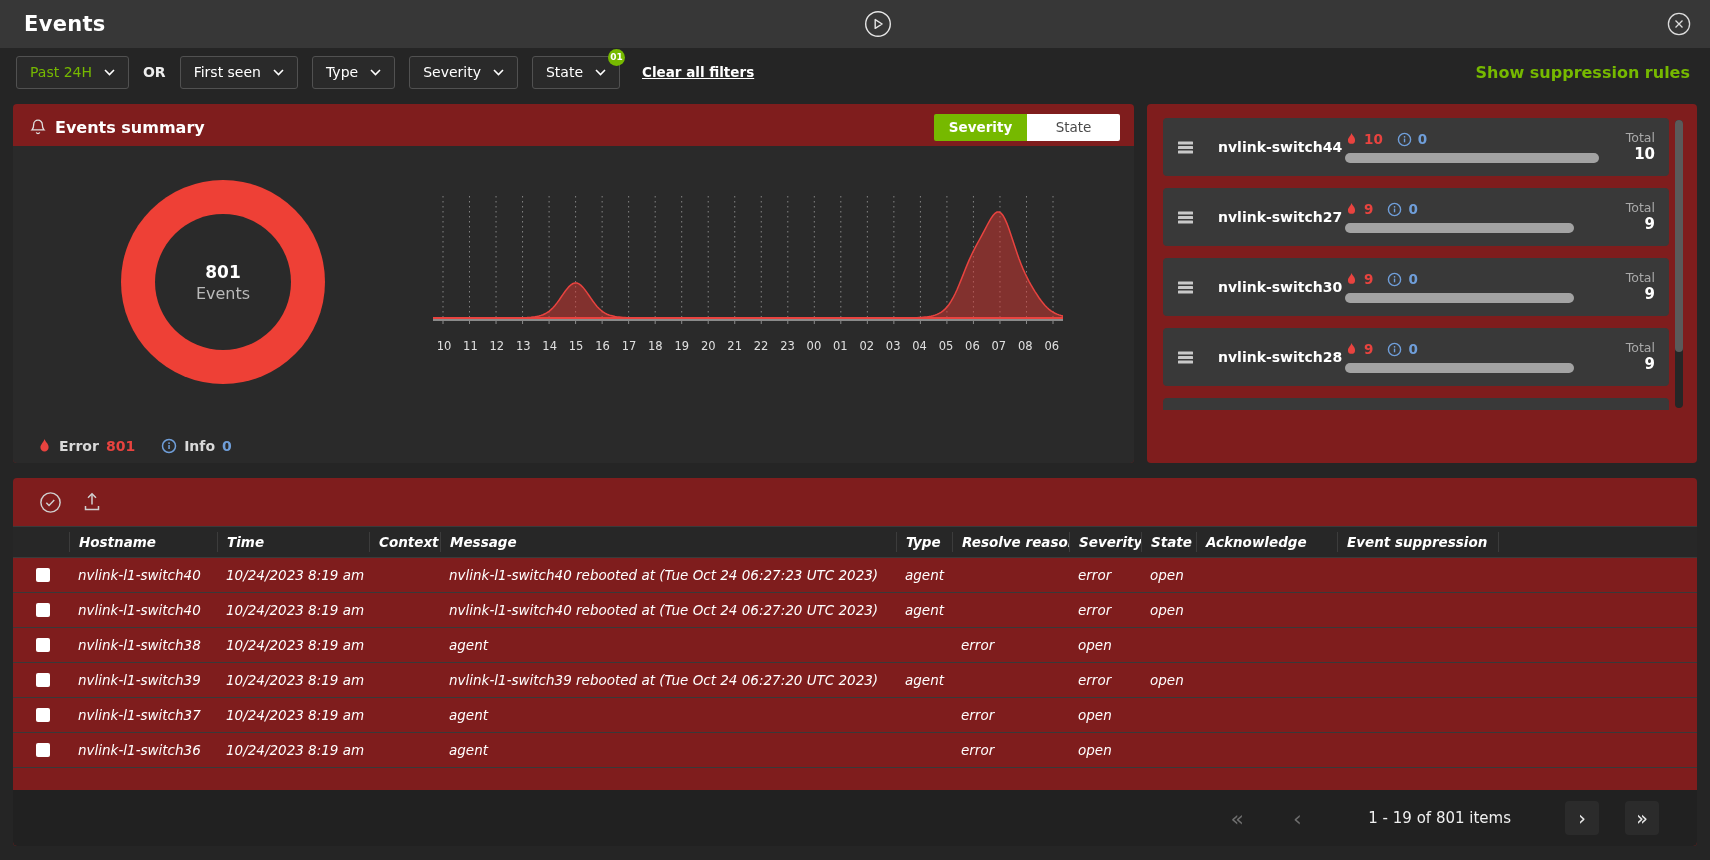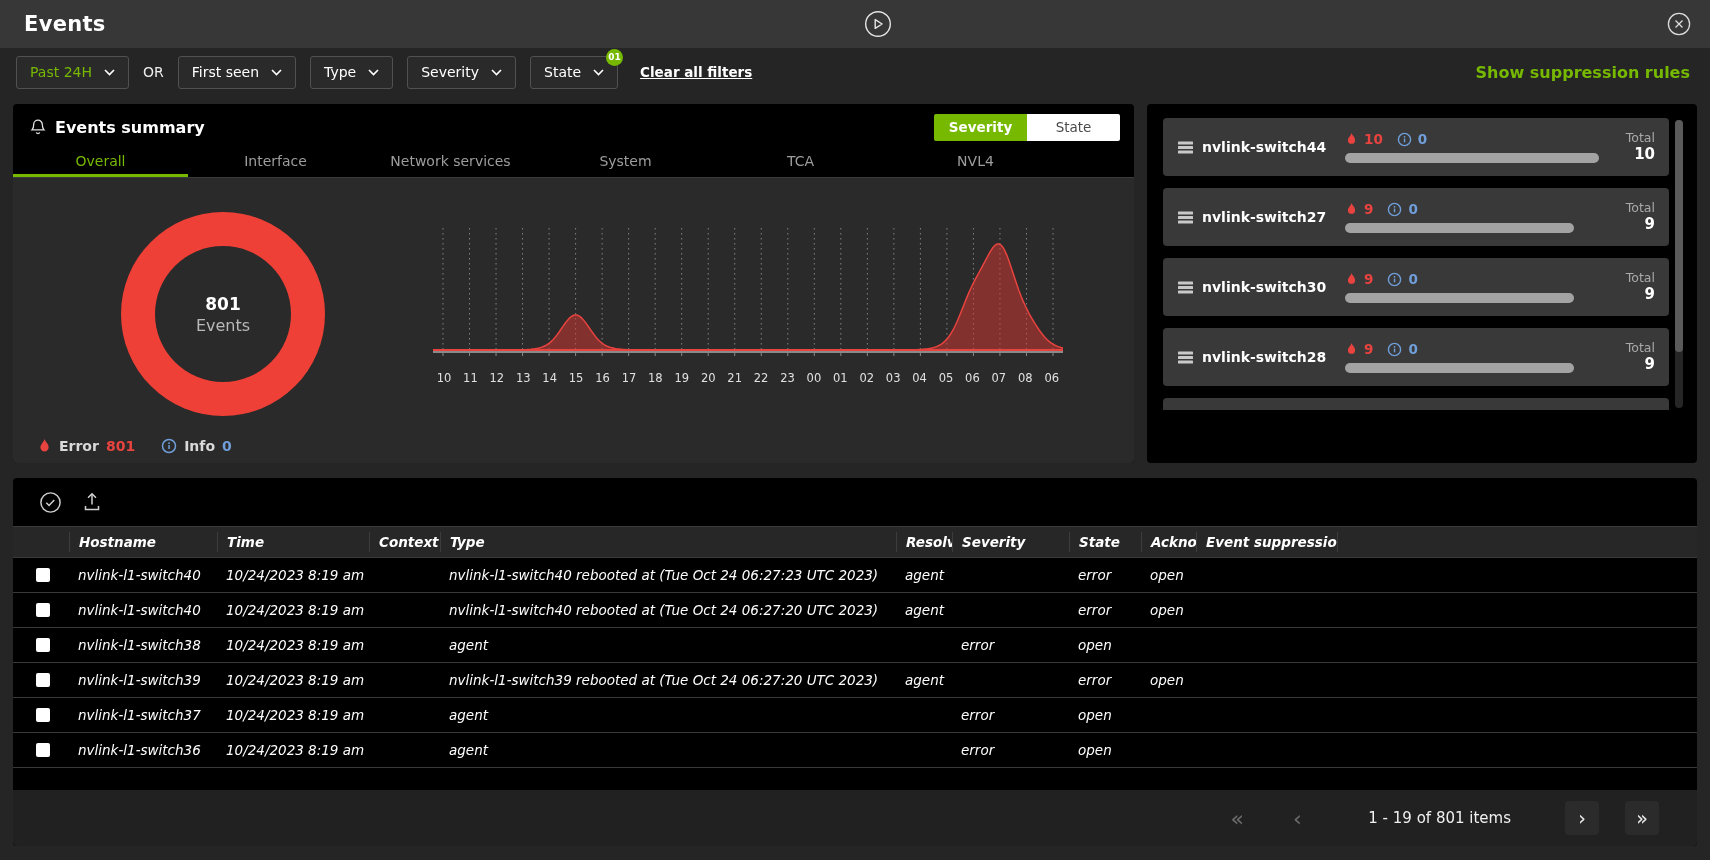"OR" .or { font-weight: 400 -> 700 }
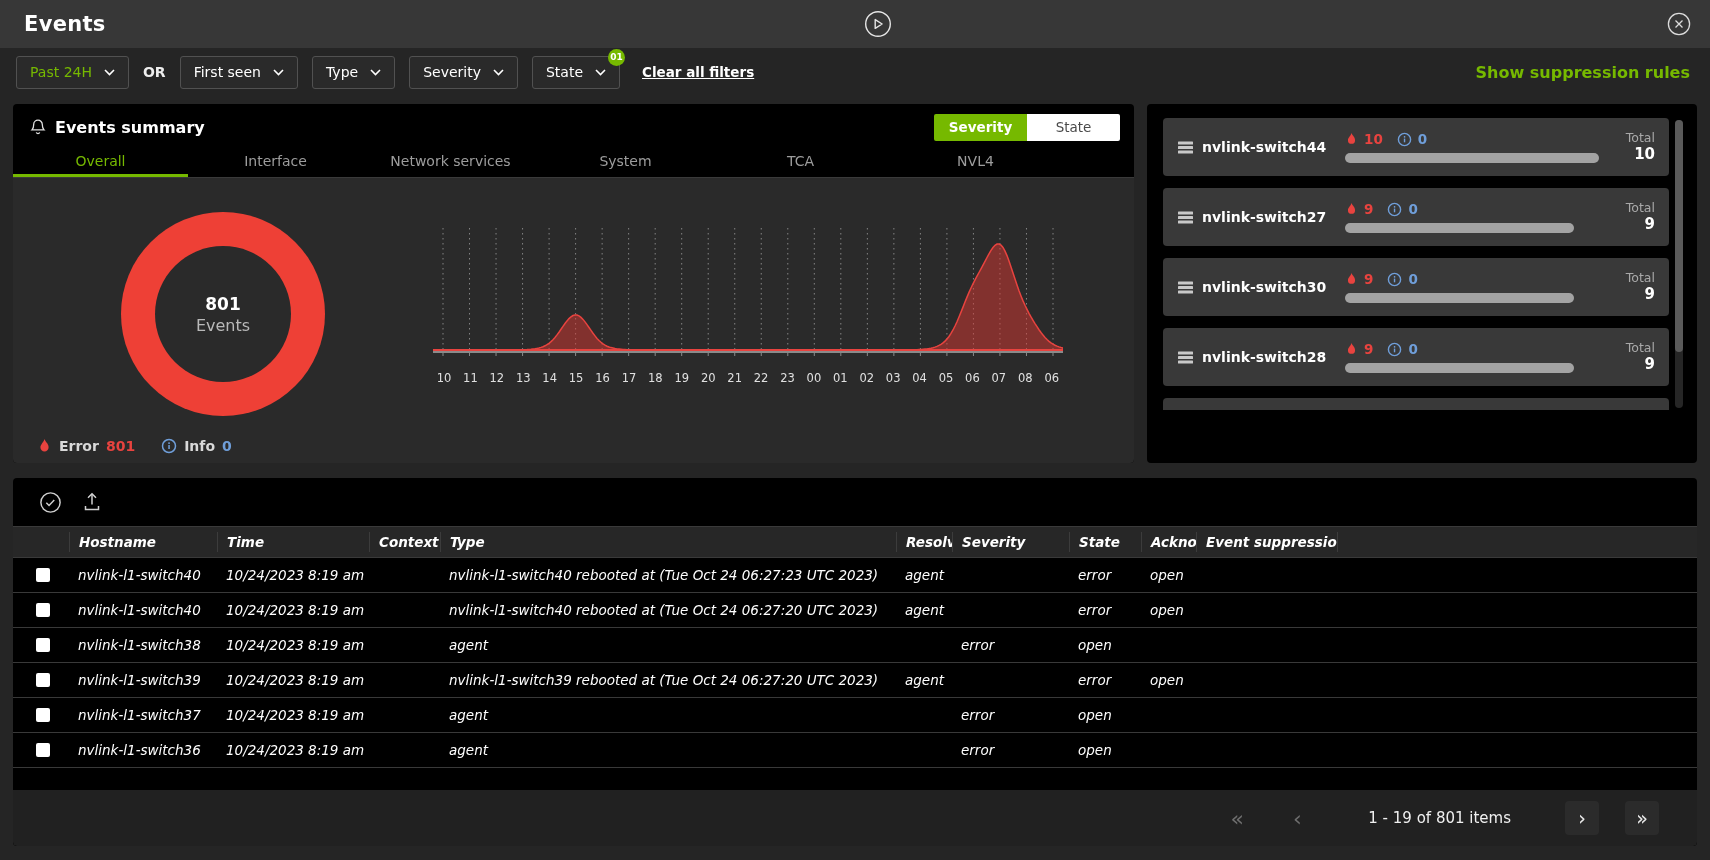"Events summary" .panel { background: #000000 -> #7f1d1d }
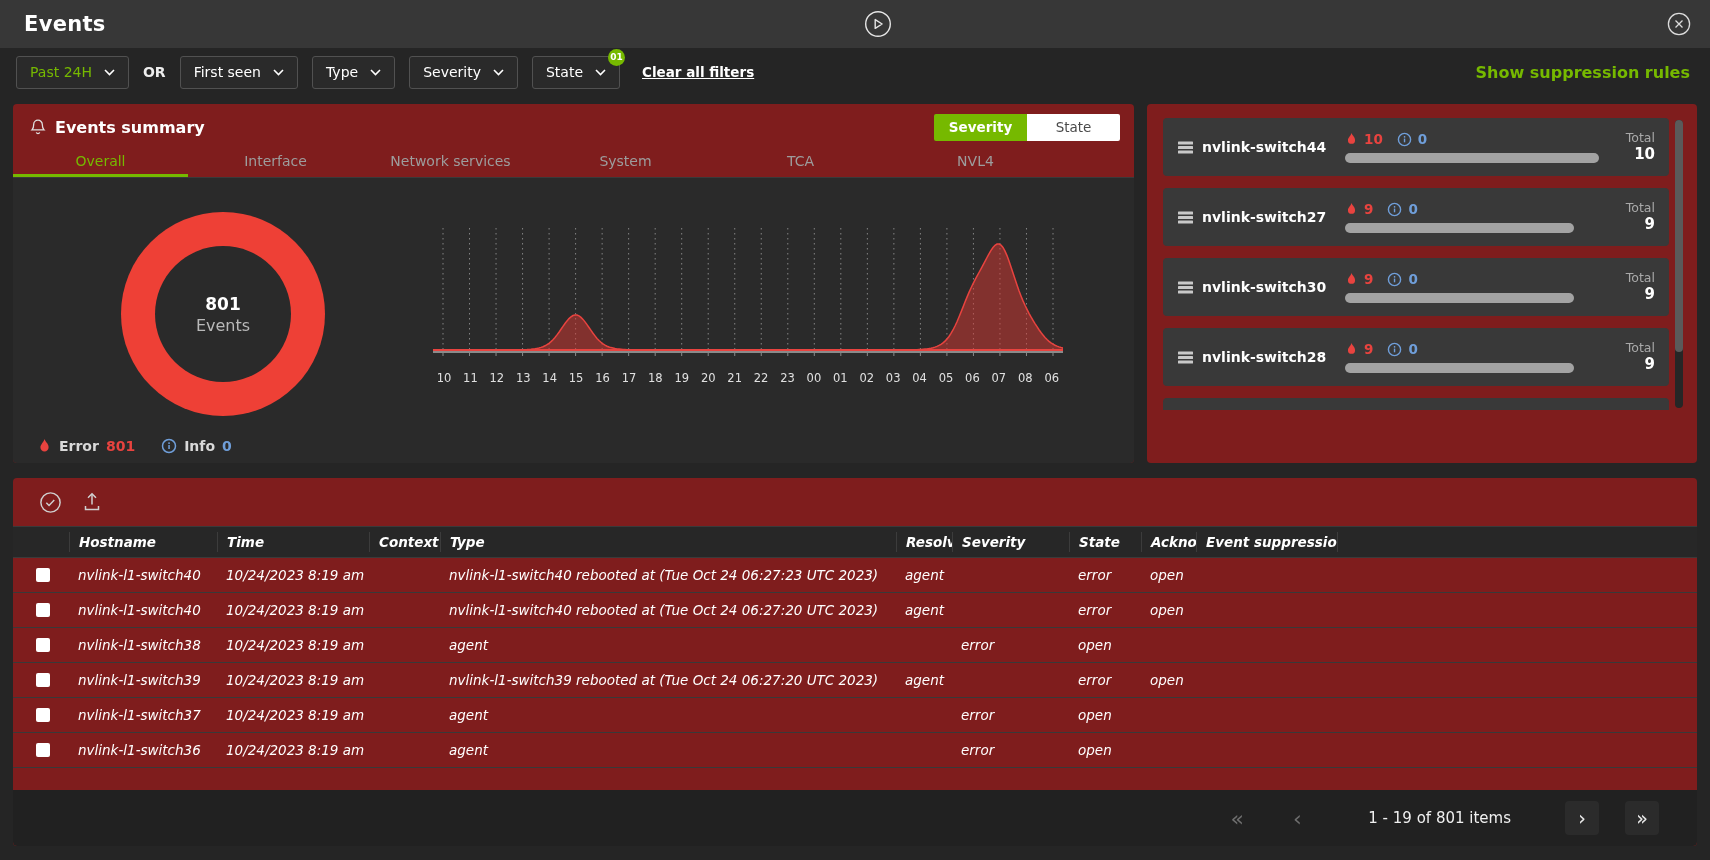"nvlink-switch44" .dev-id { gap: 8px -> 24px }
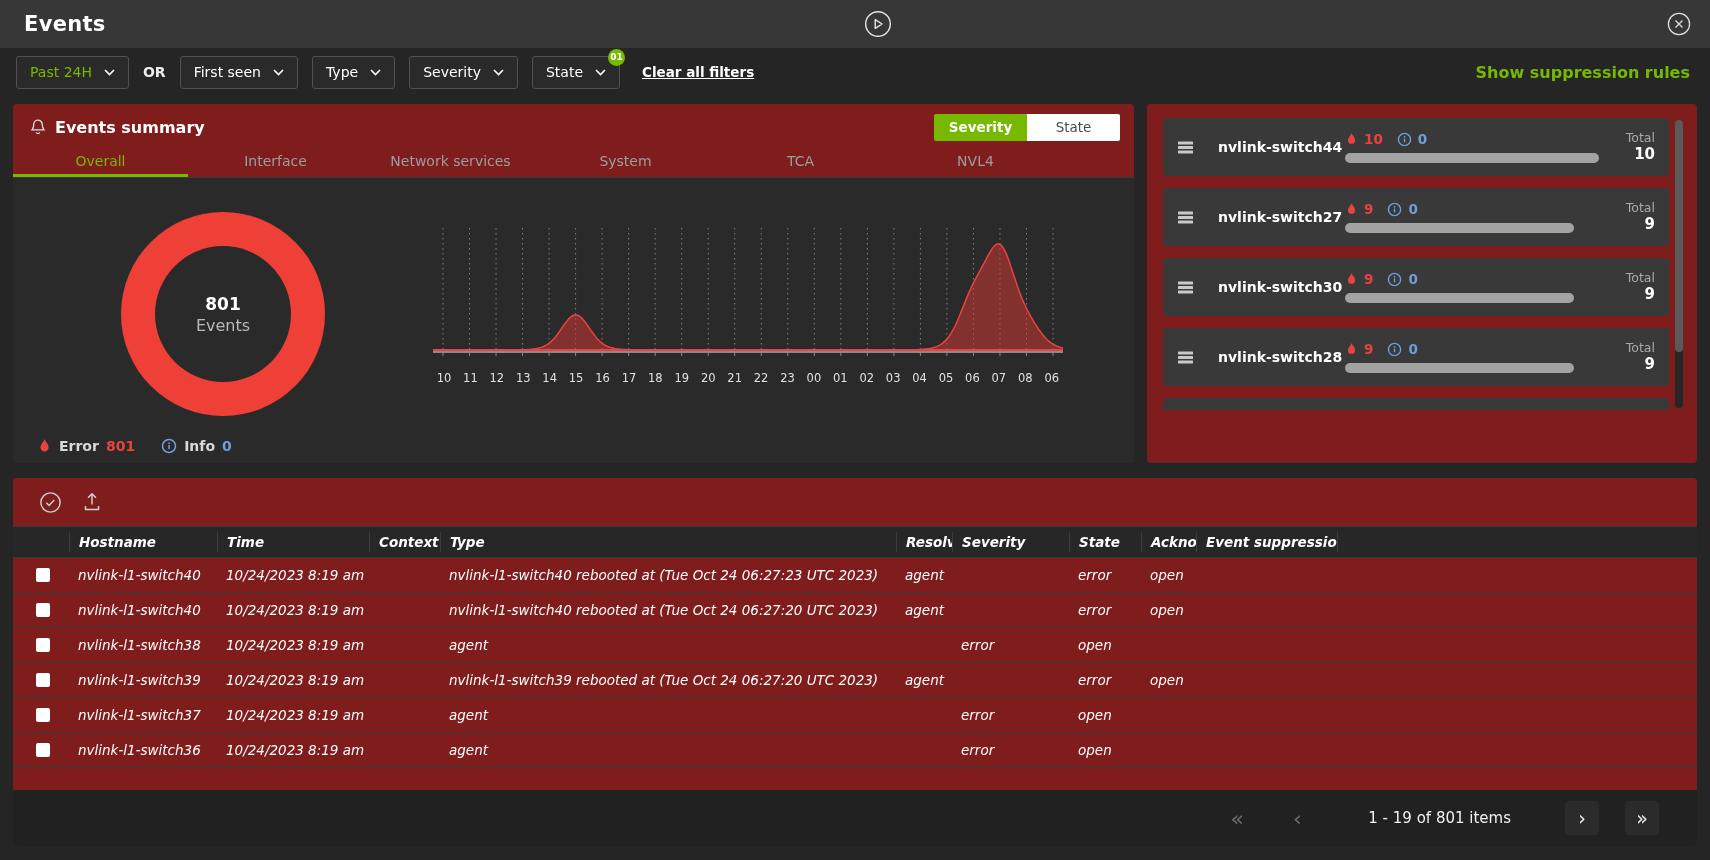"Overall" div.tabs { html: <div> <div>Overall</div> <div>Interface</div> <div>Network services</div> <div>System</div> <div>TCA</div> <div>NVL4</div> </div> -> none }
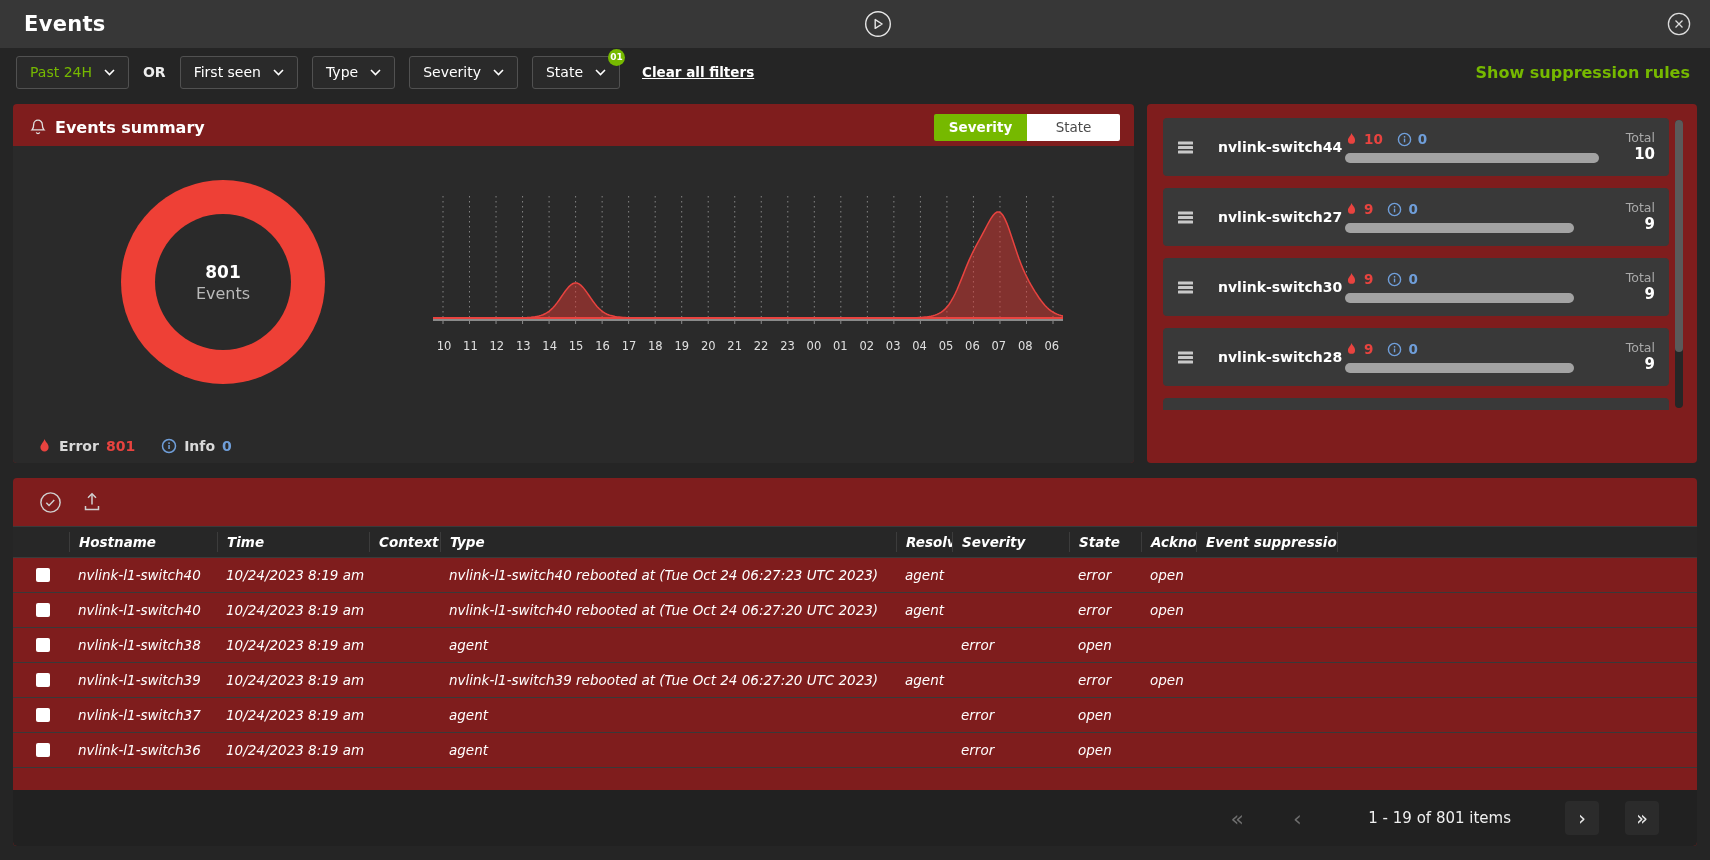"Message" div.th { html: none -> <div>Message</div> }
